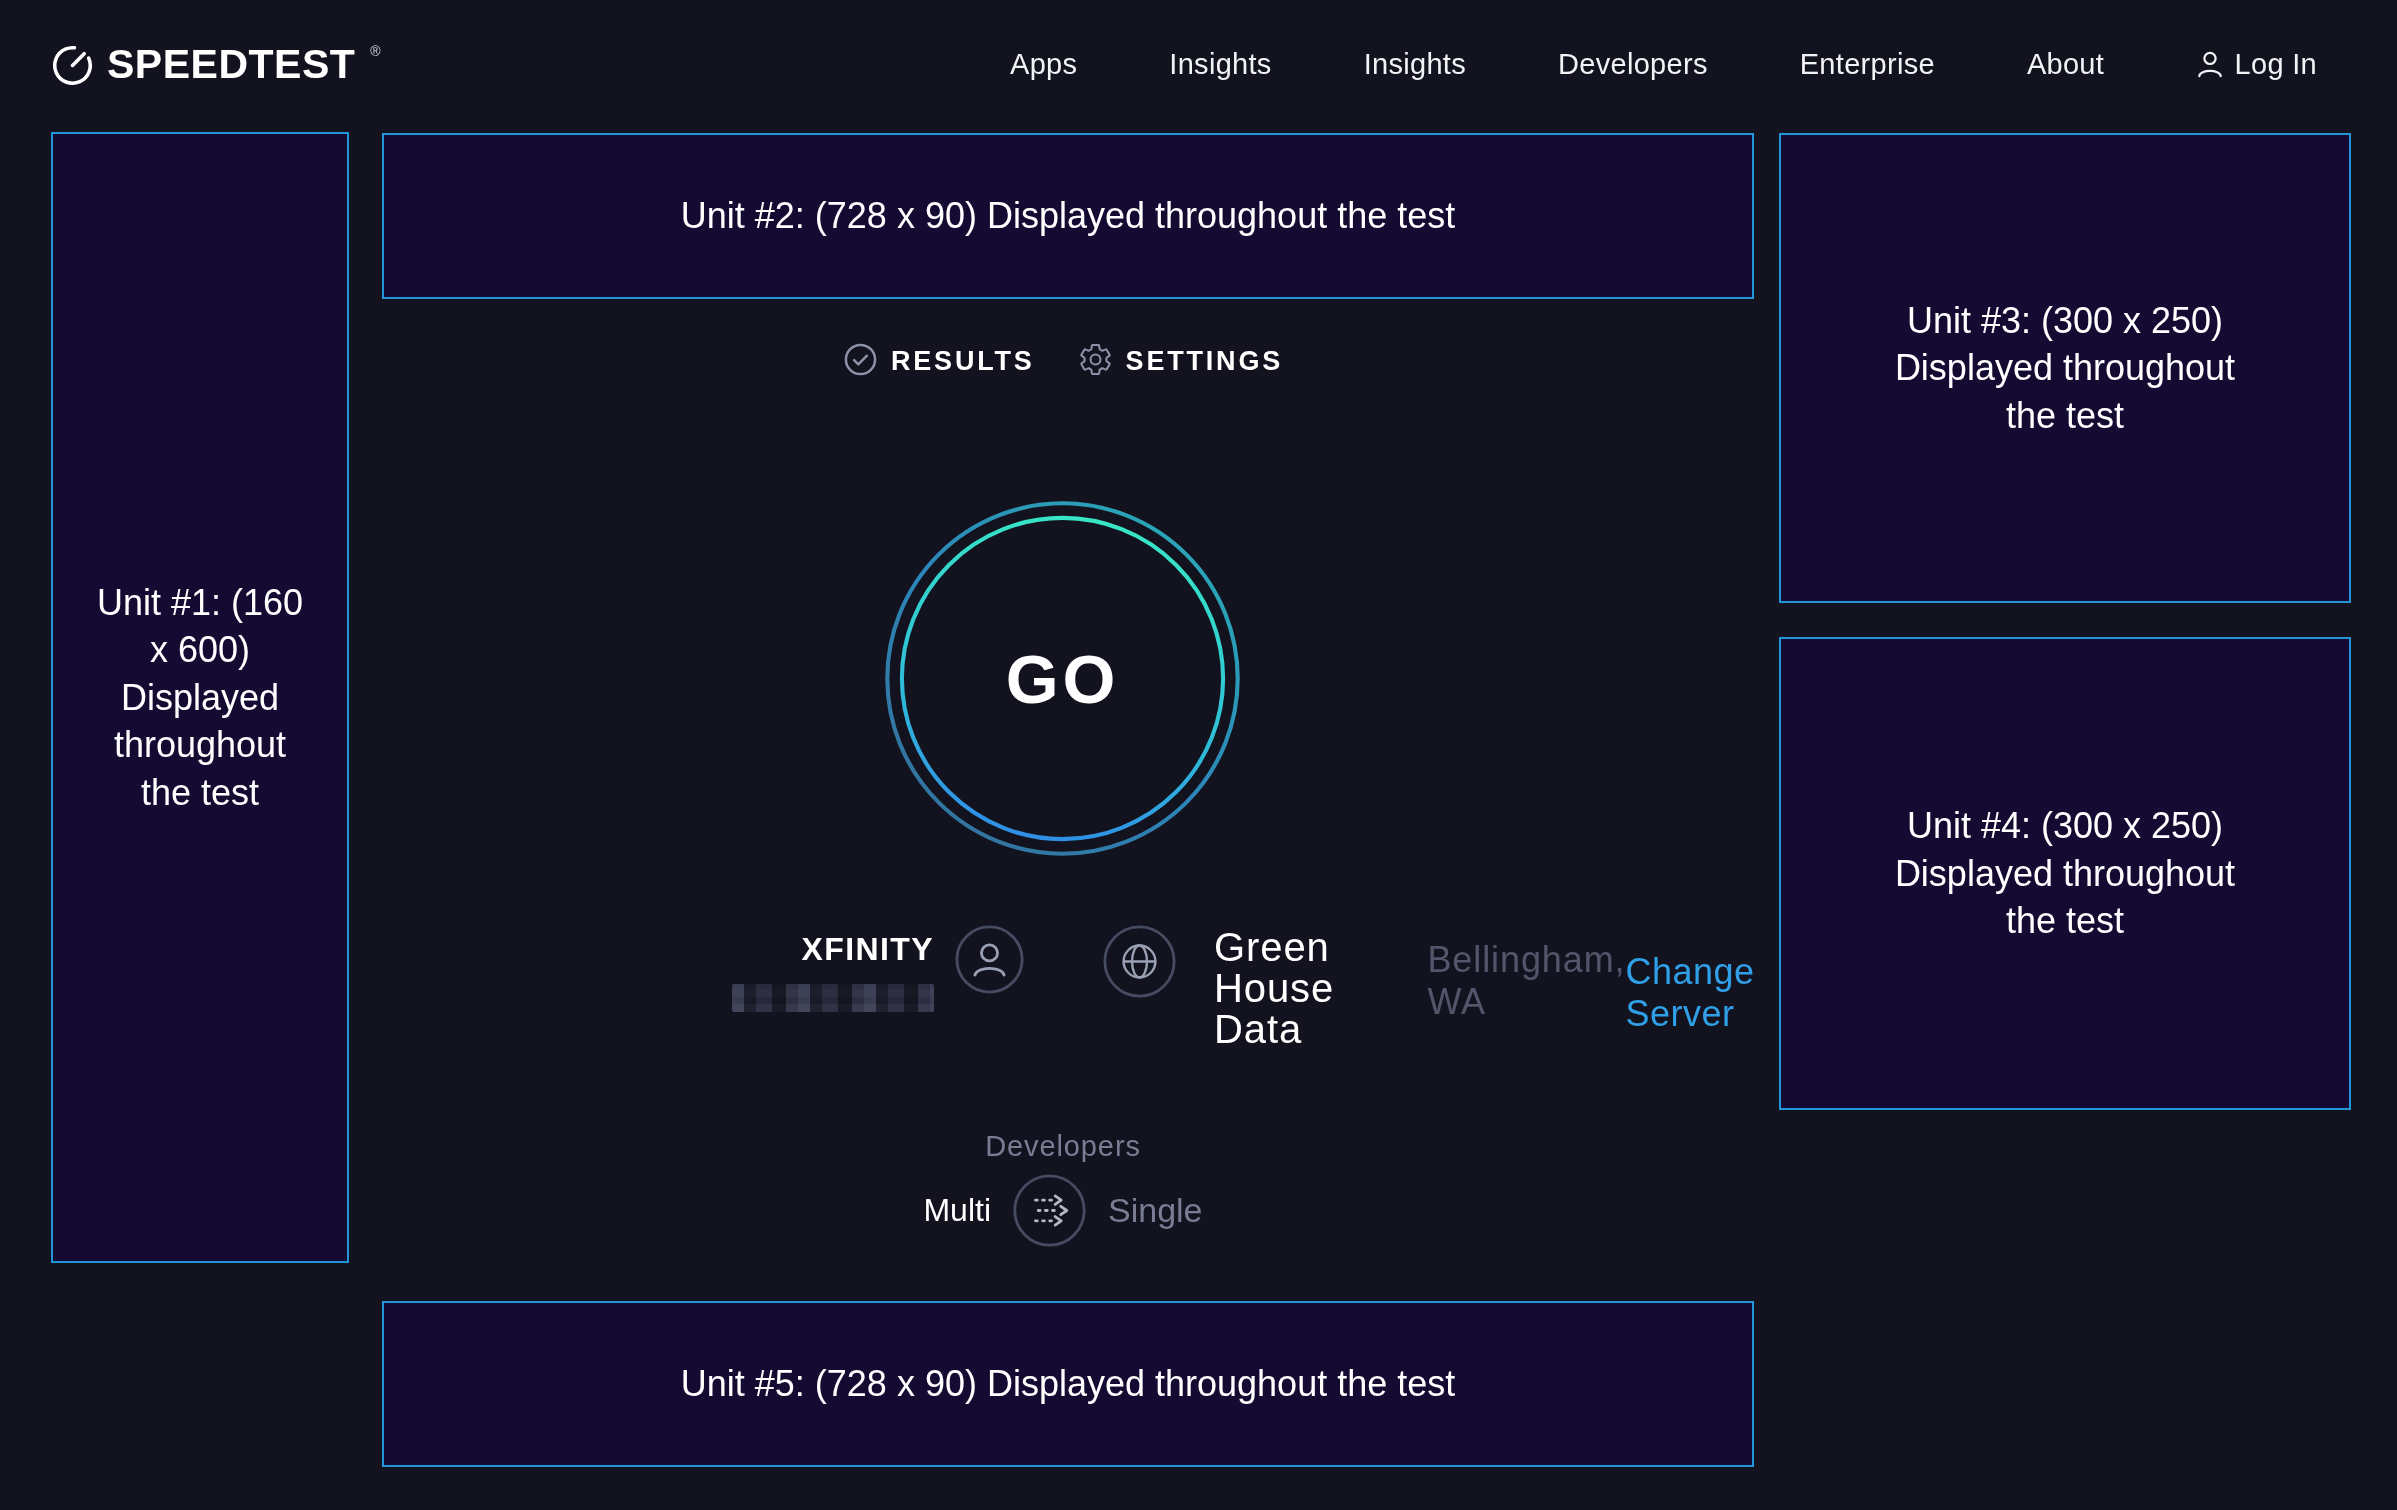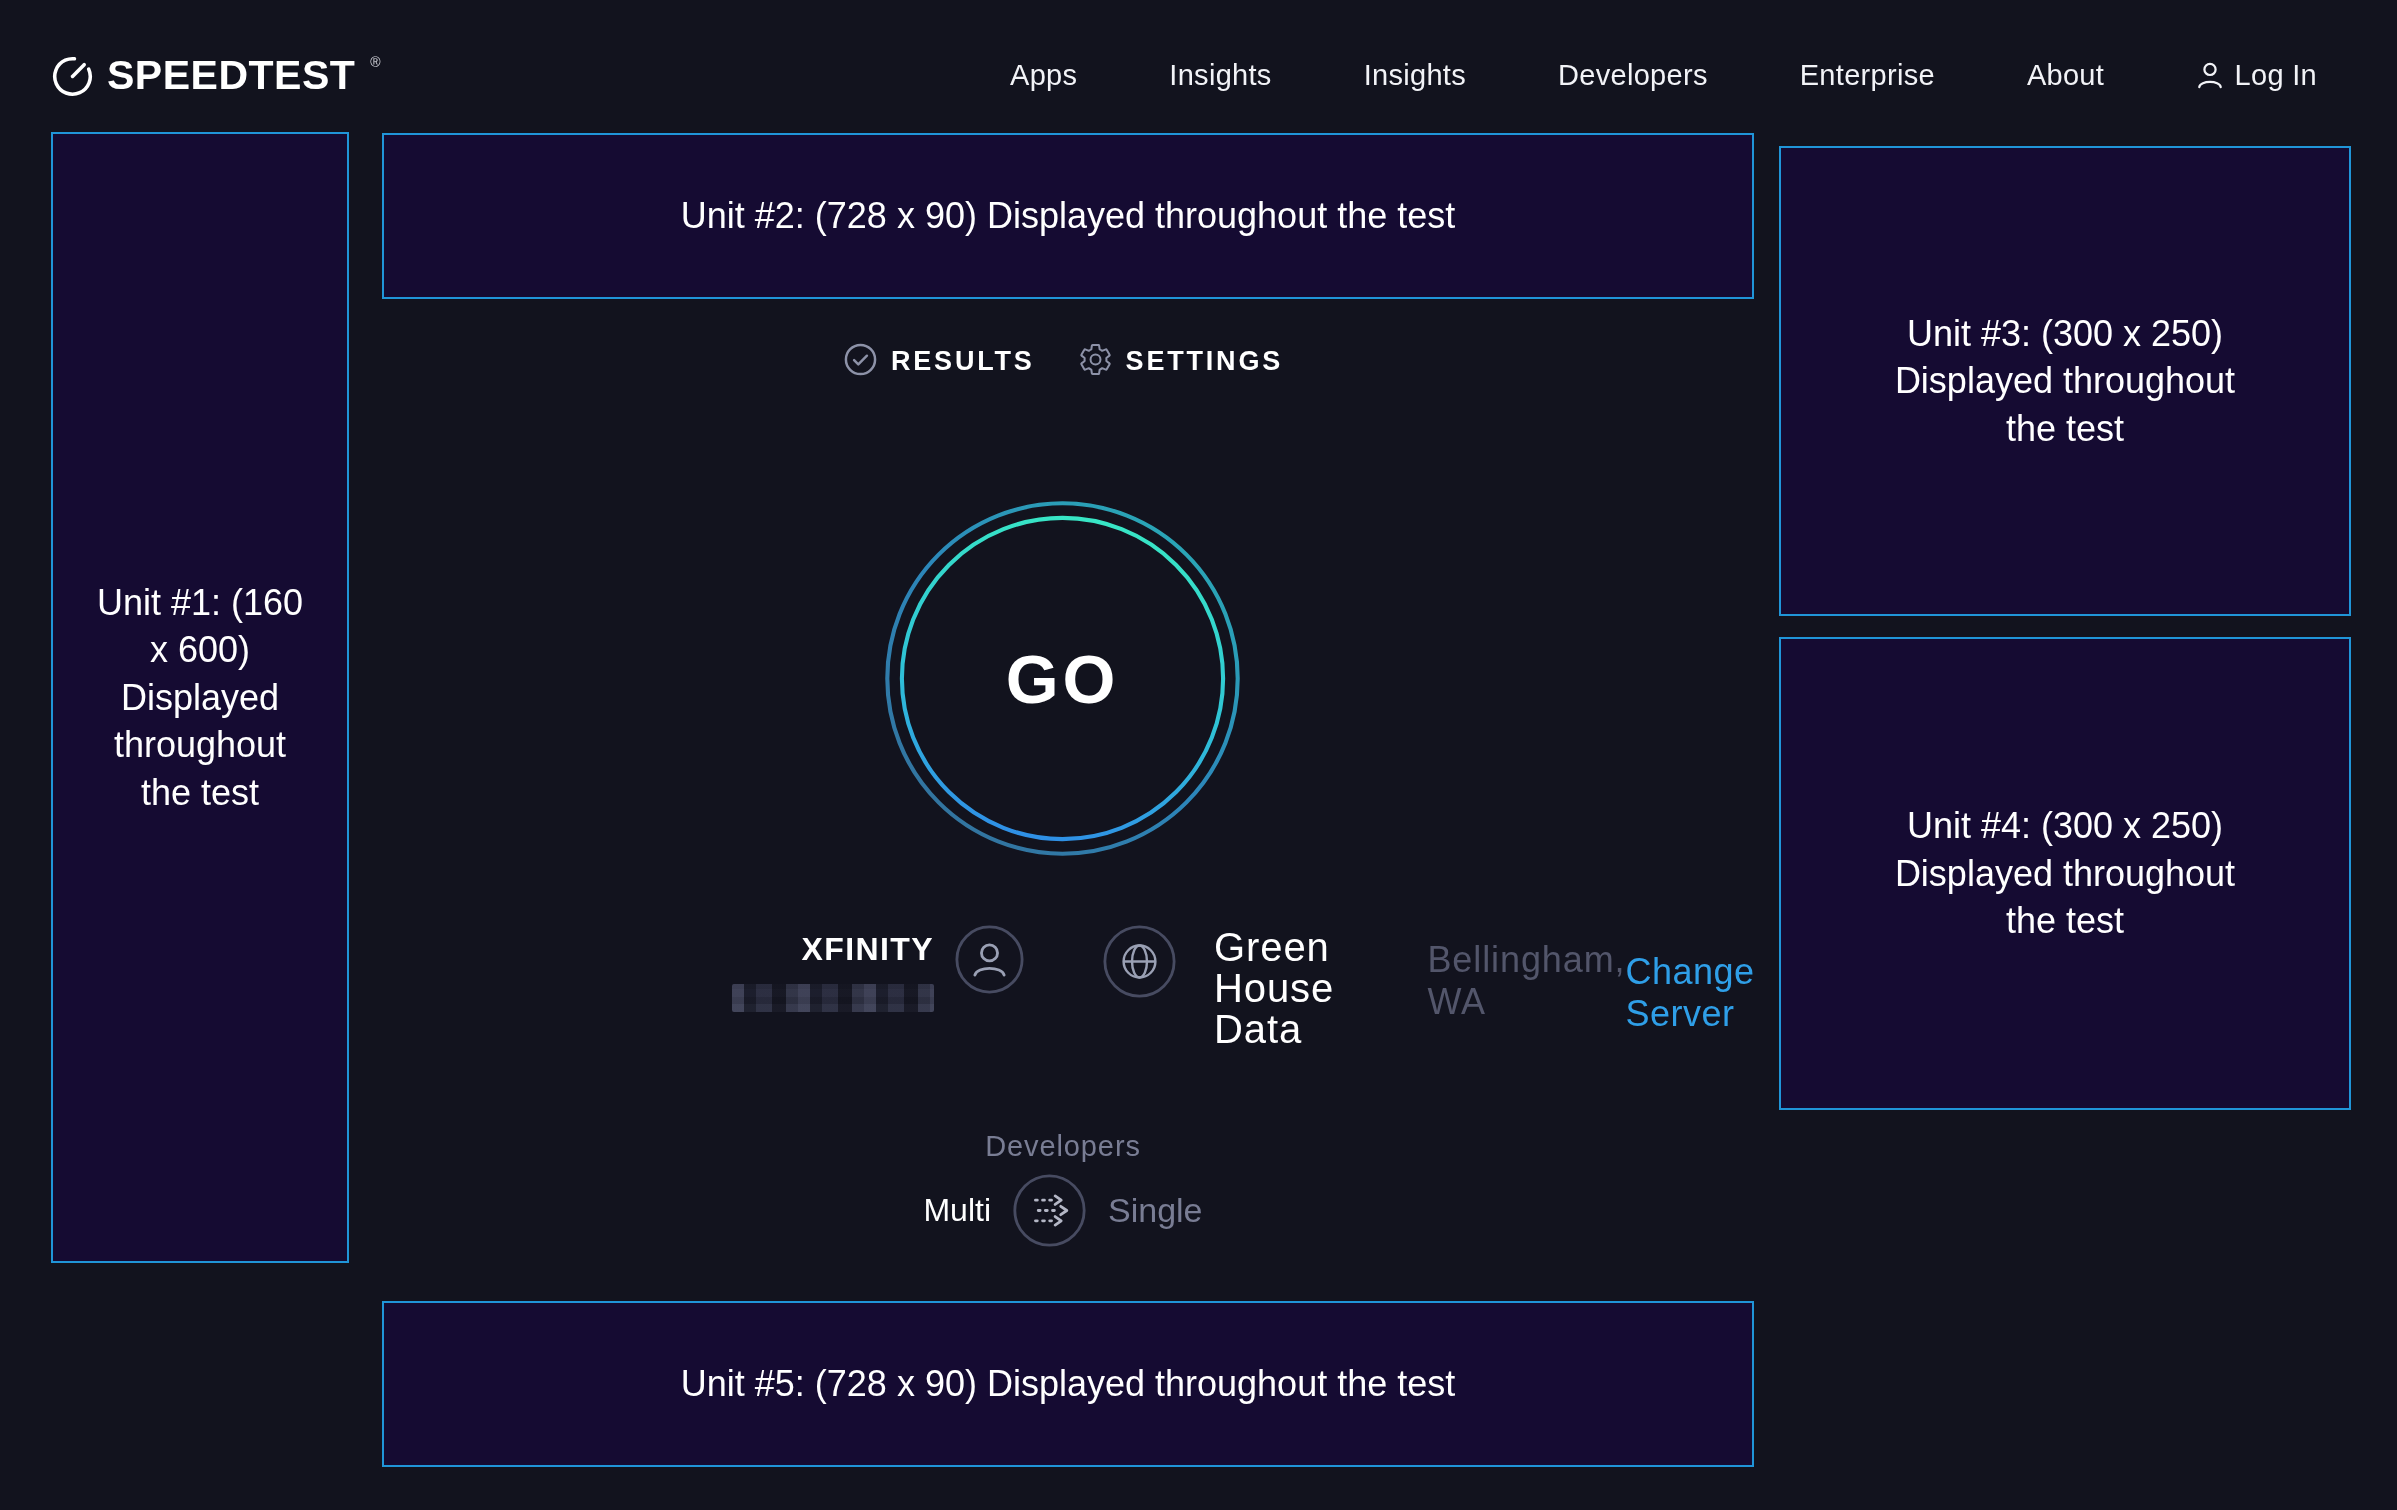"SPEEDTEST" #header { top: 15px -> 4px }
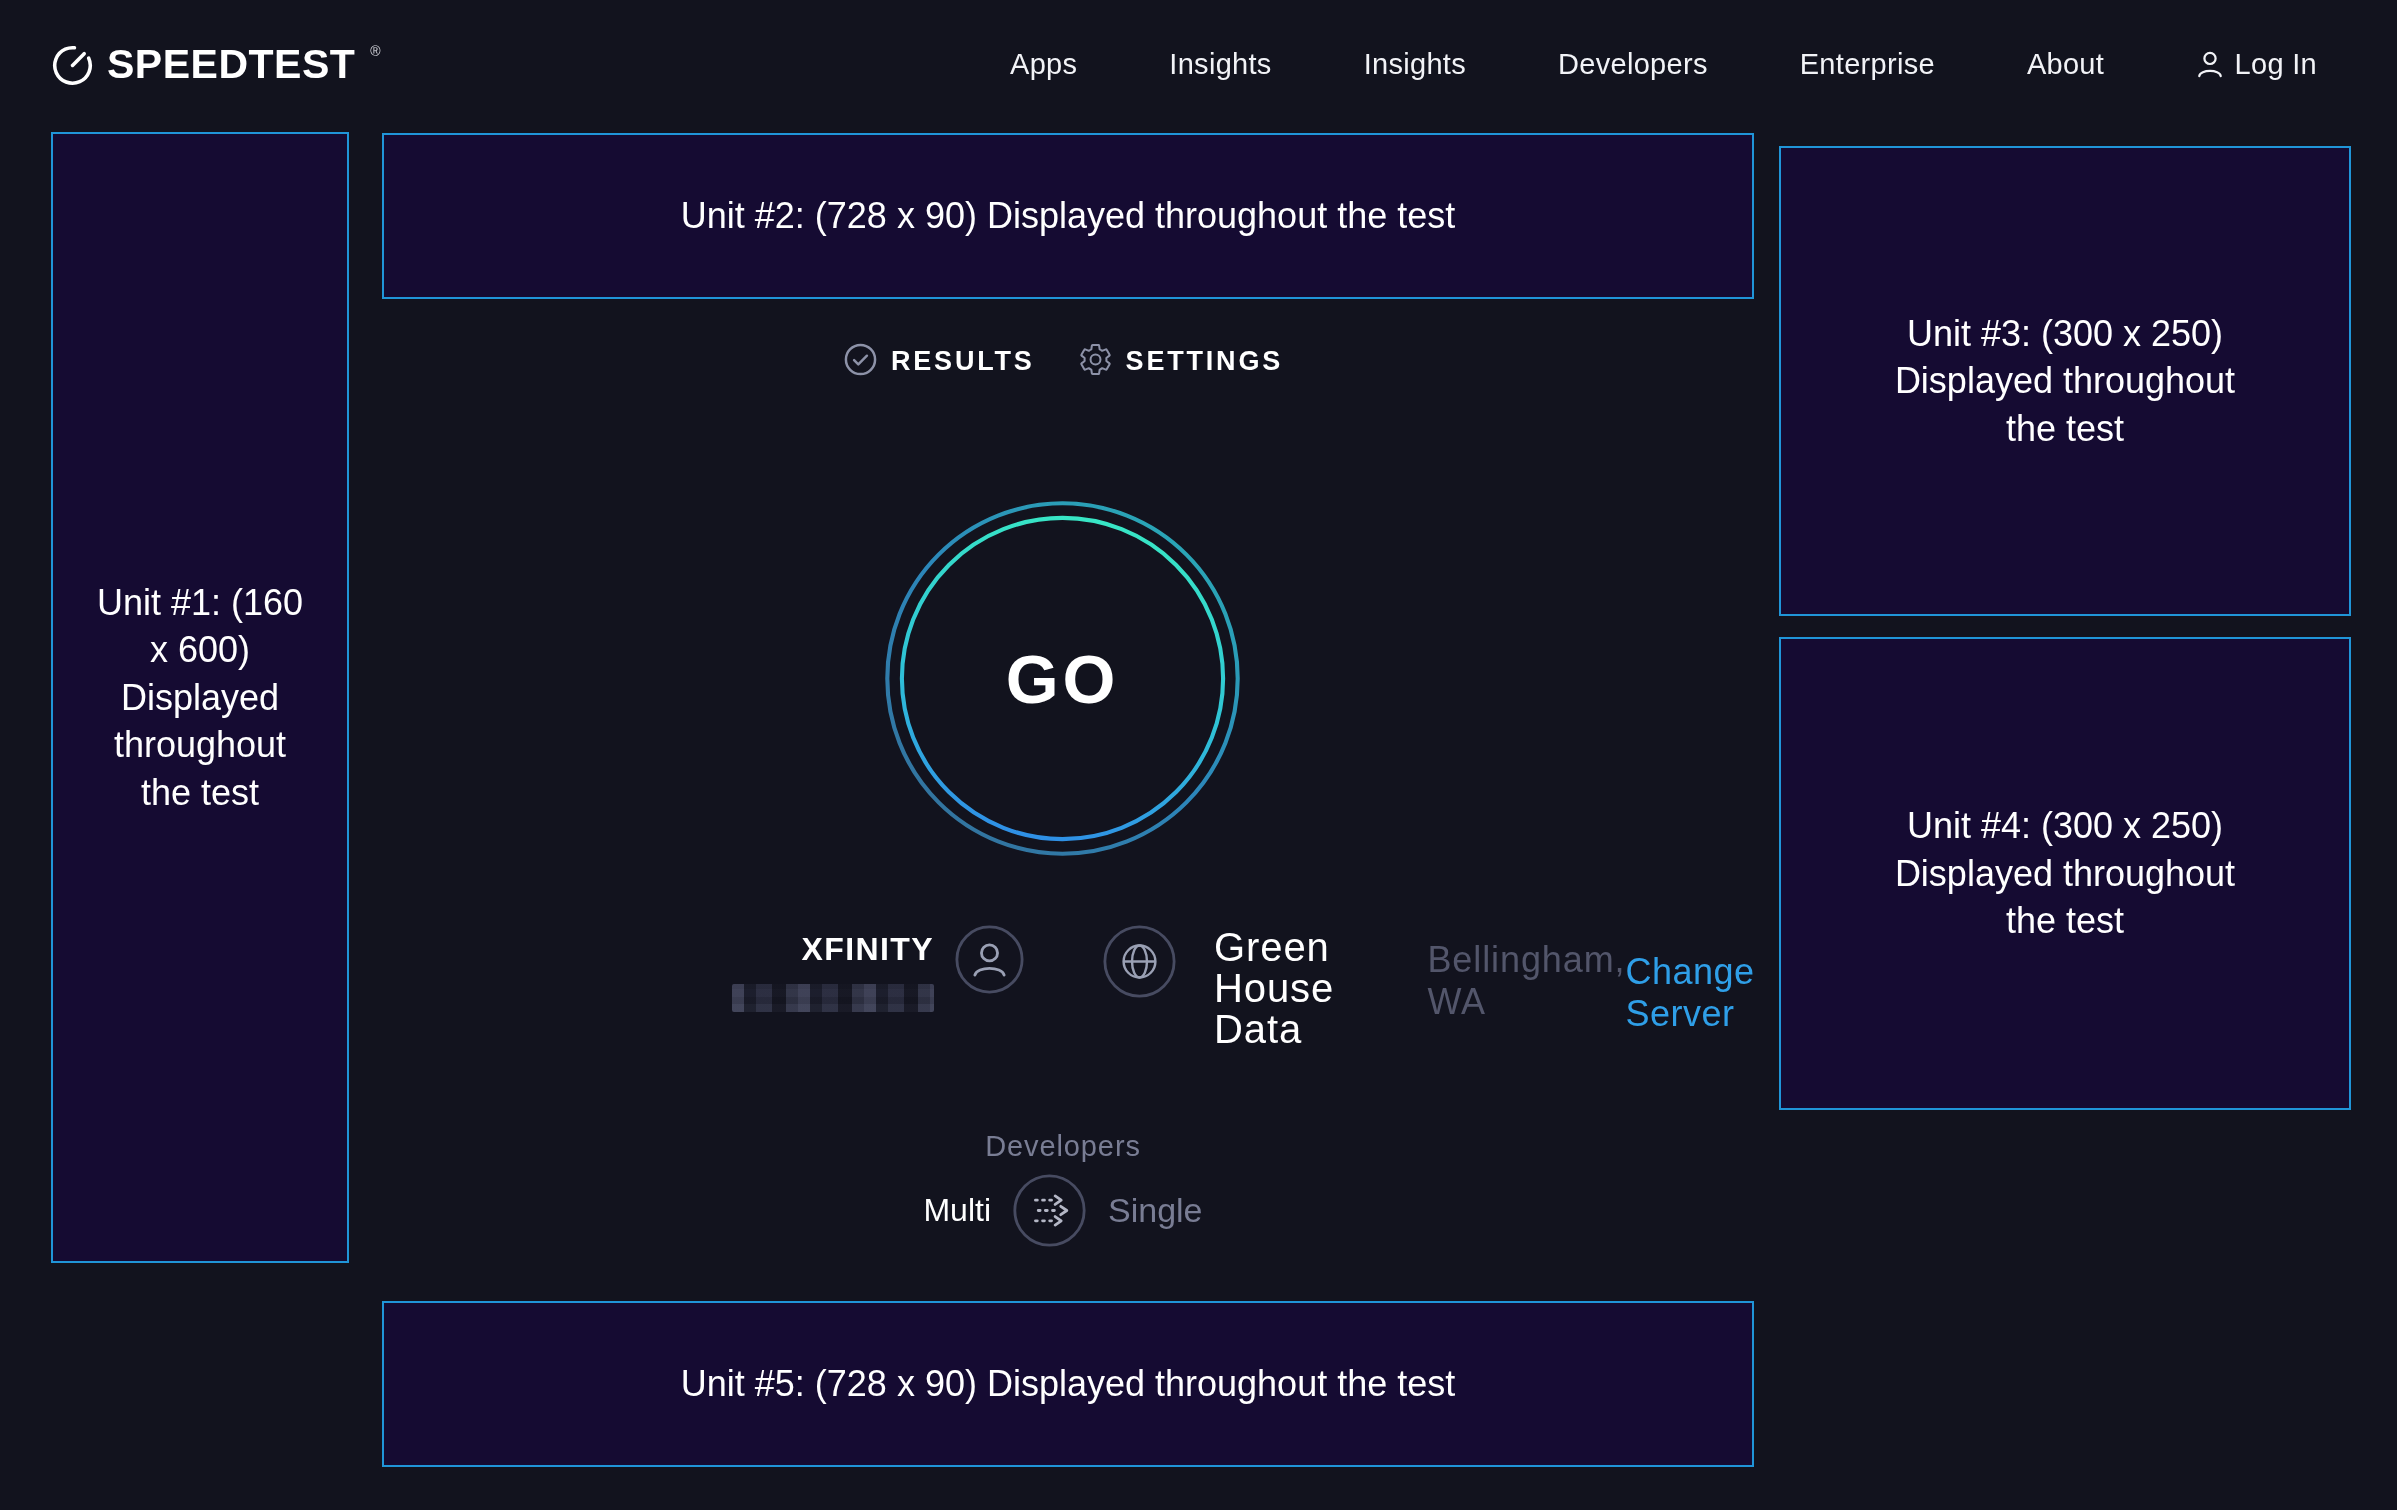"Unit #3: (300 x 250)" #ad-unit-3 { top: 146px -> 133px }
